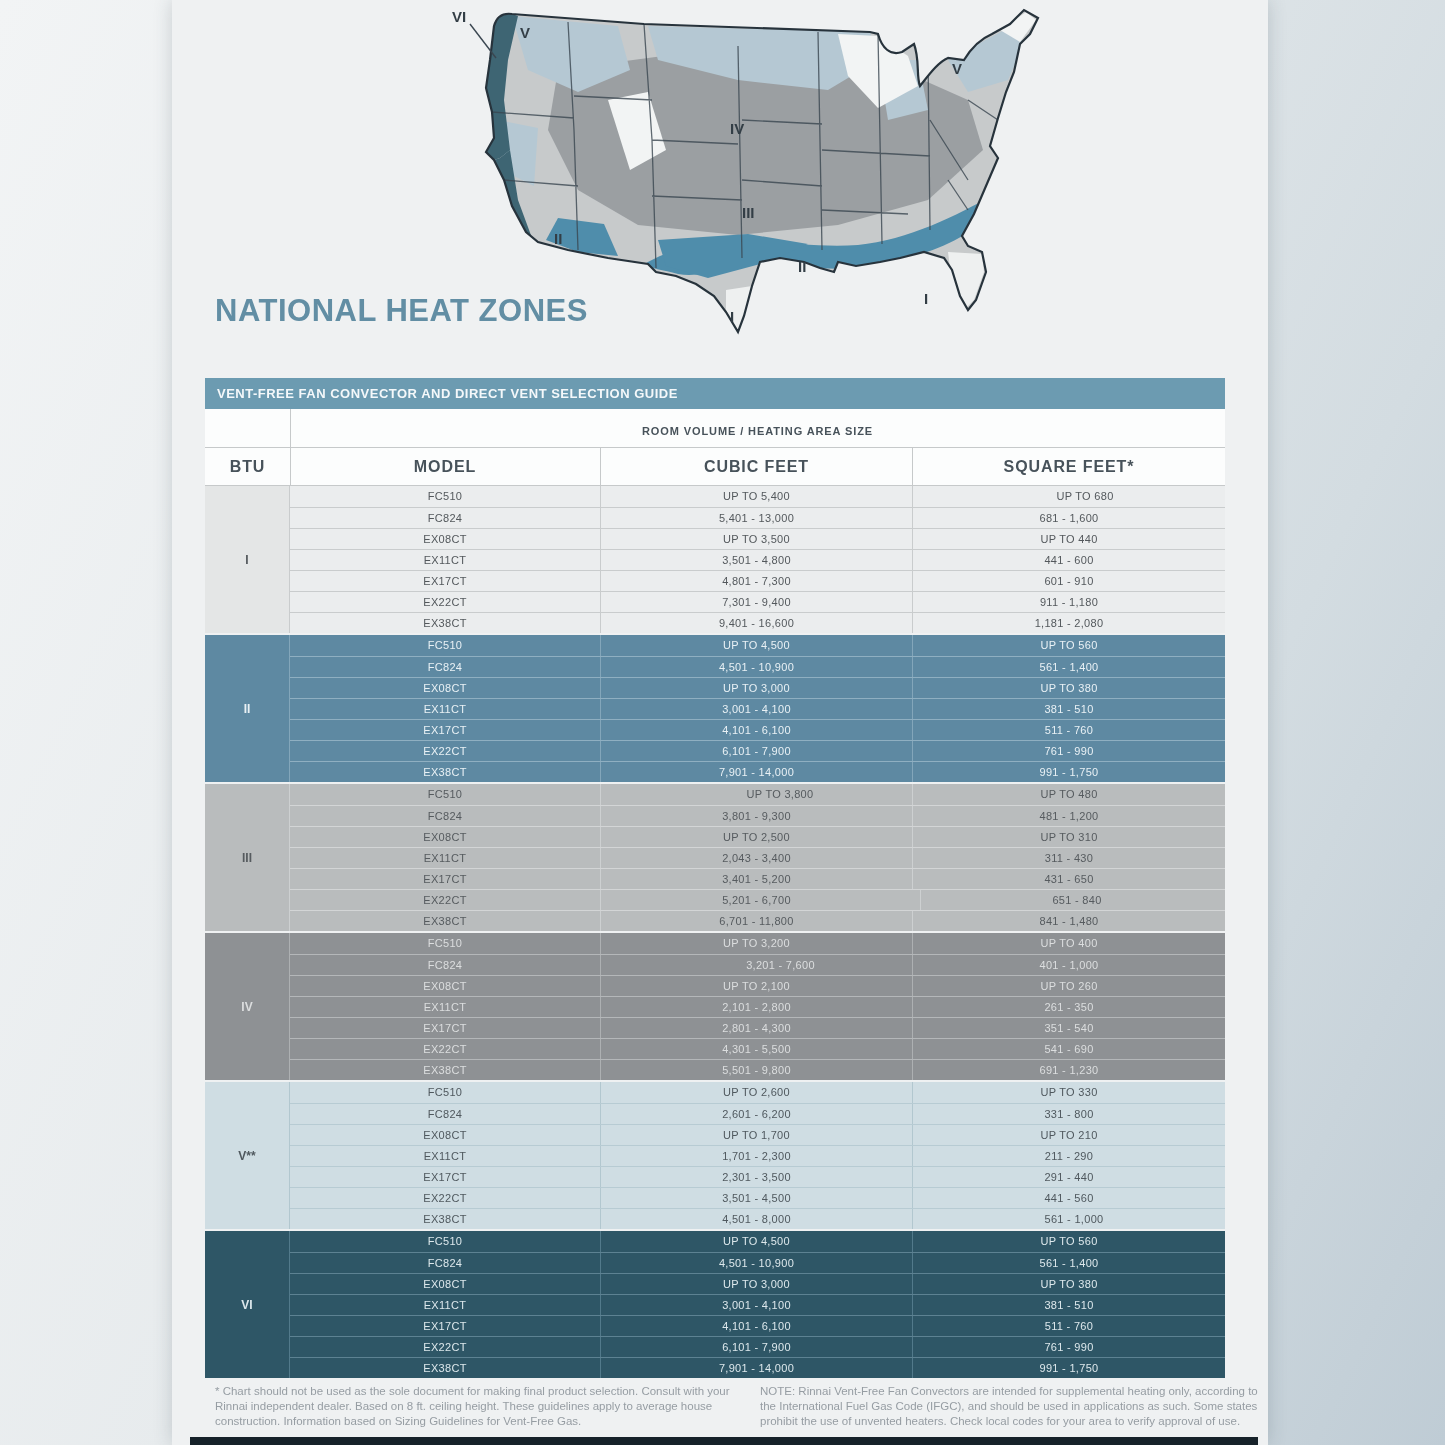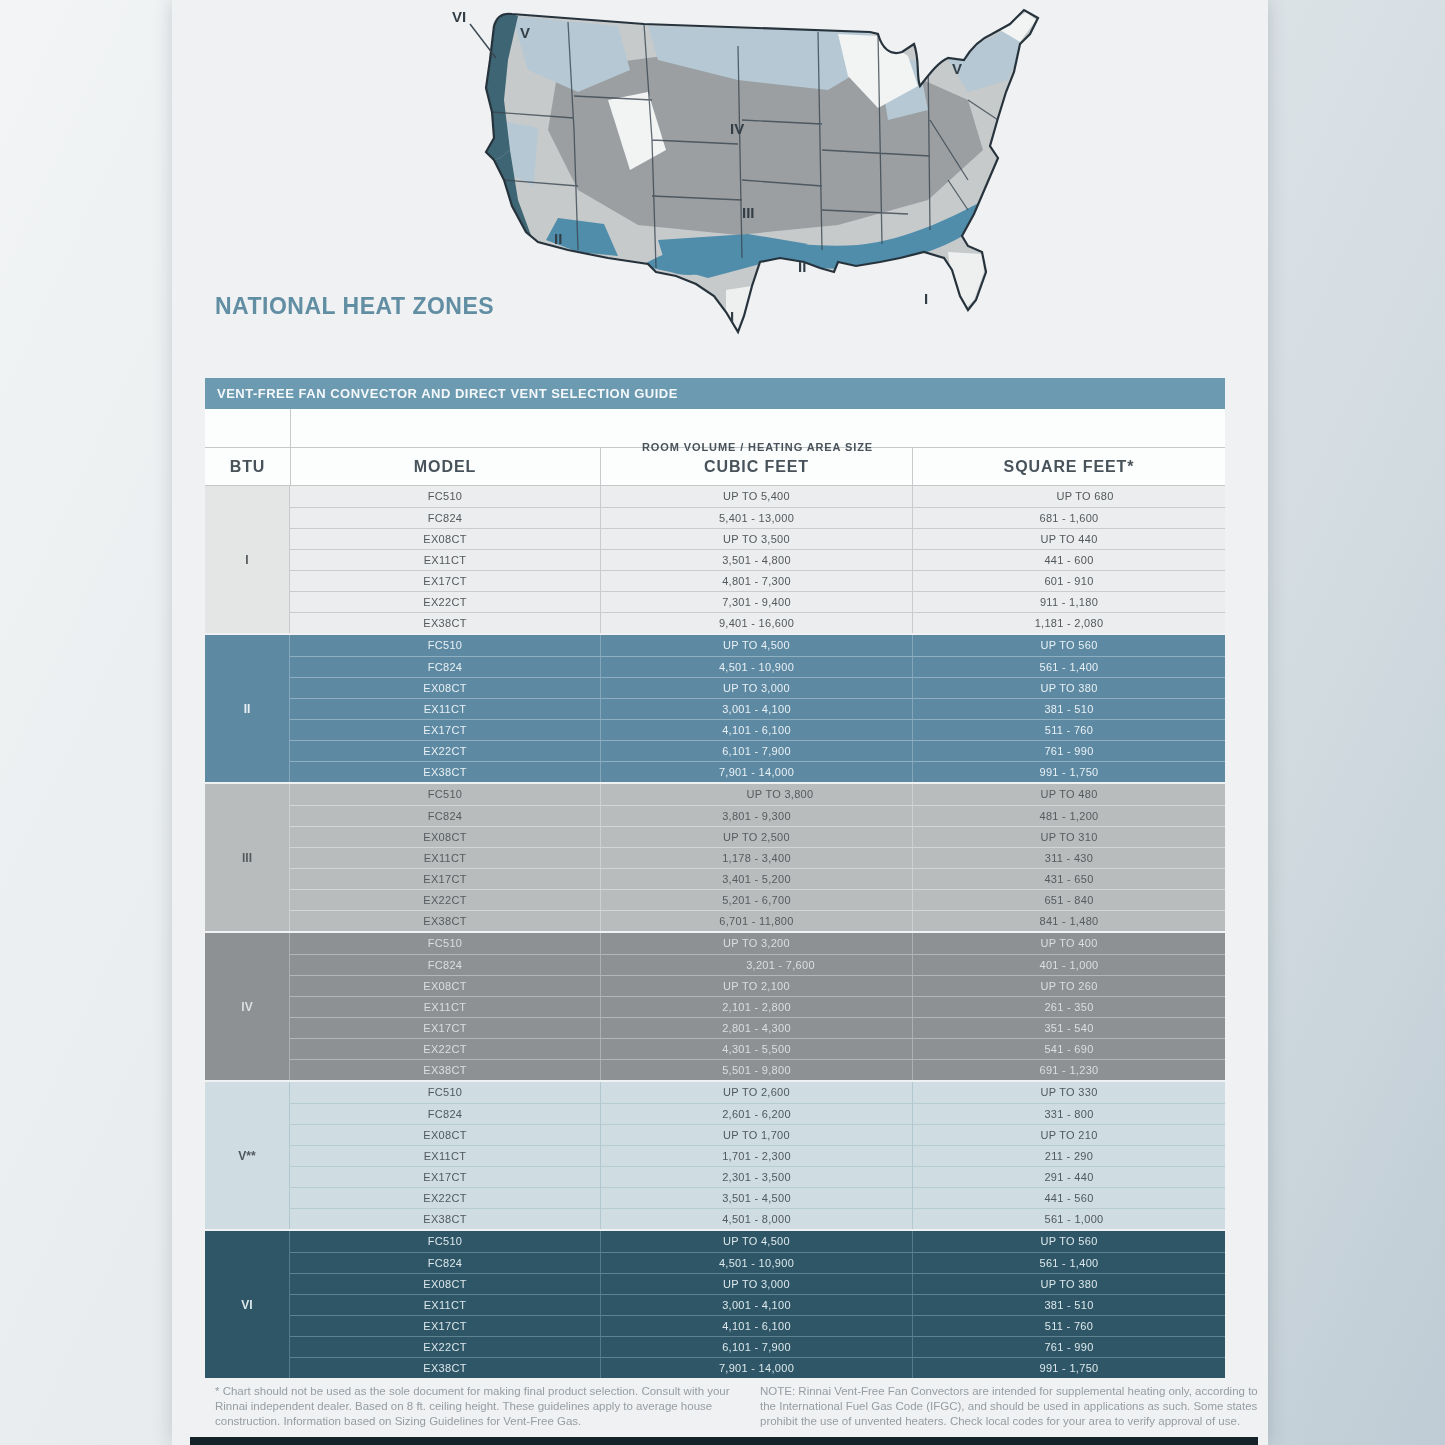"NATIONAL HEAT ZONES" .map-title { font-size: 23px -> 31px }
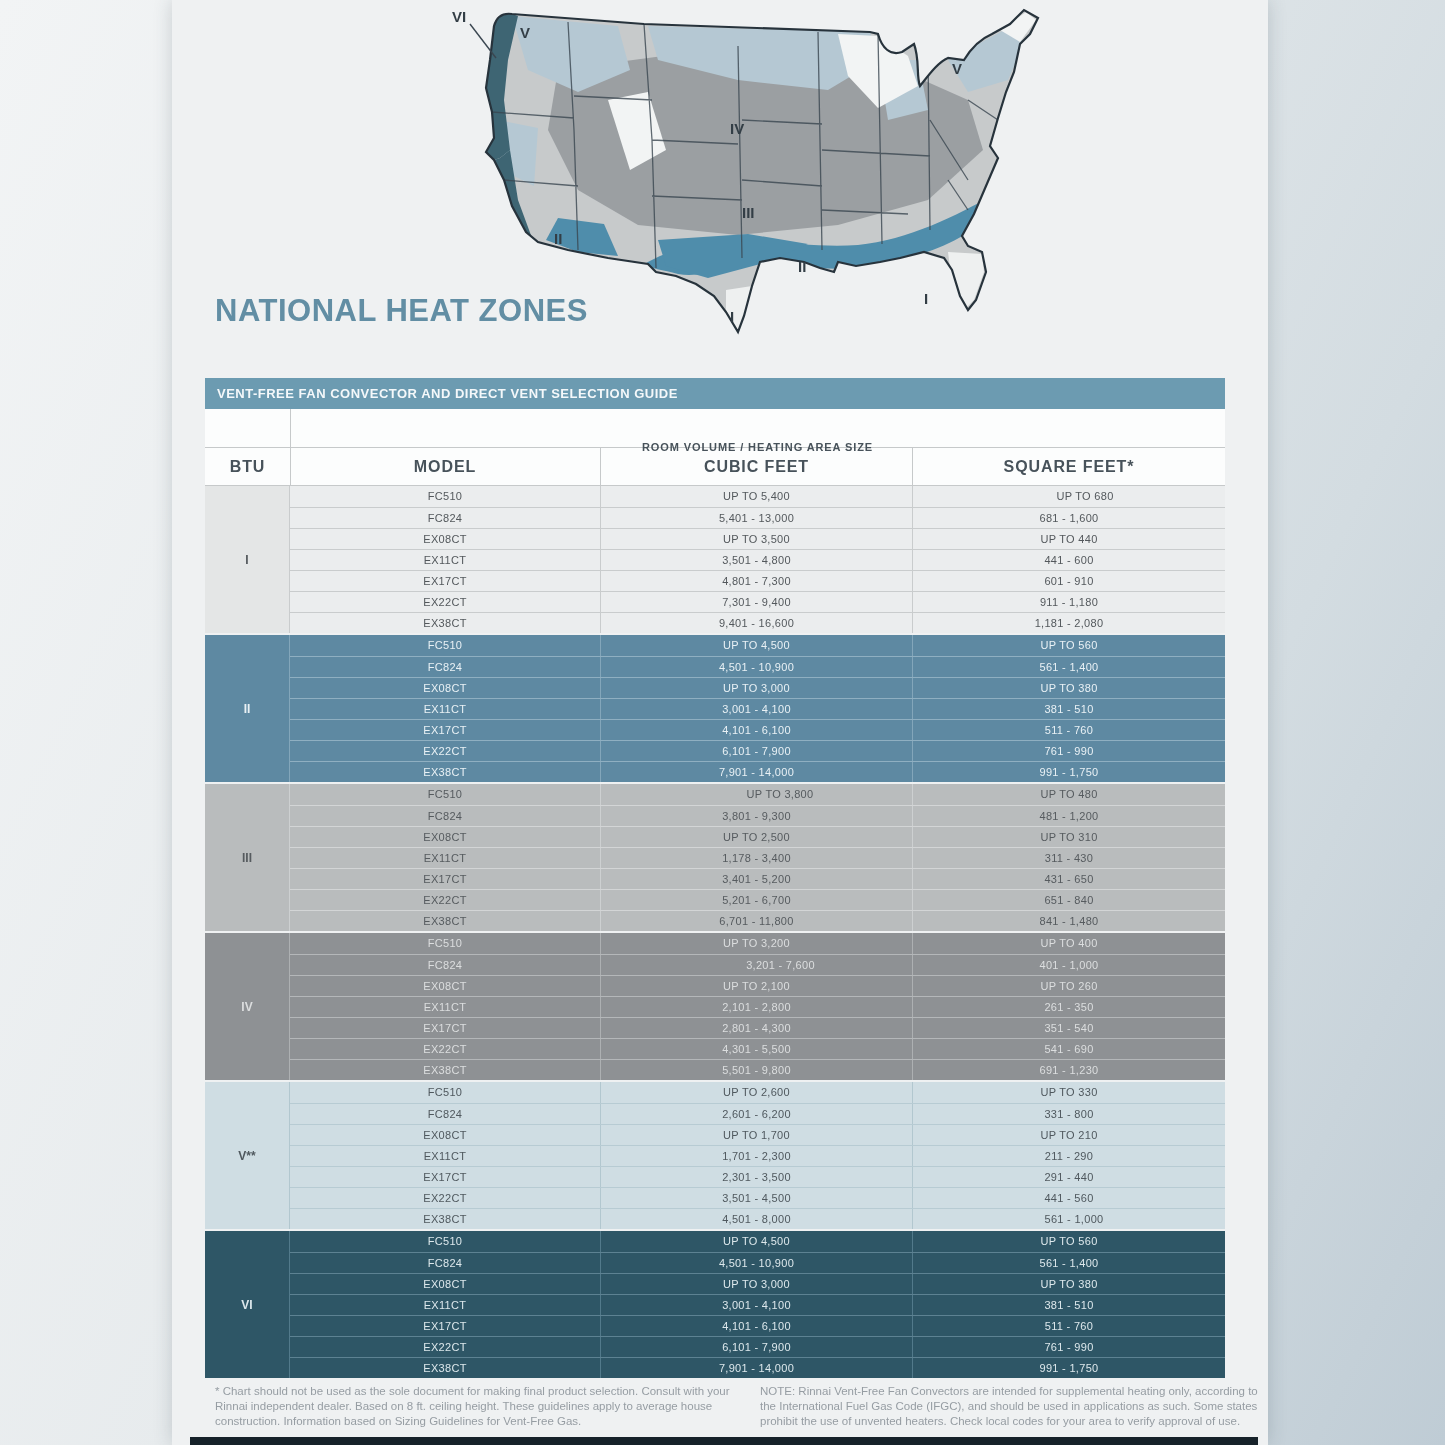"ROOM VOLUME / HEATING AREA" .stext { top: 16px -> 0 }
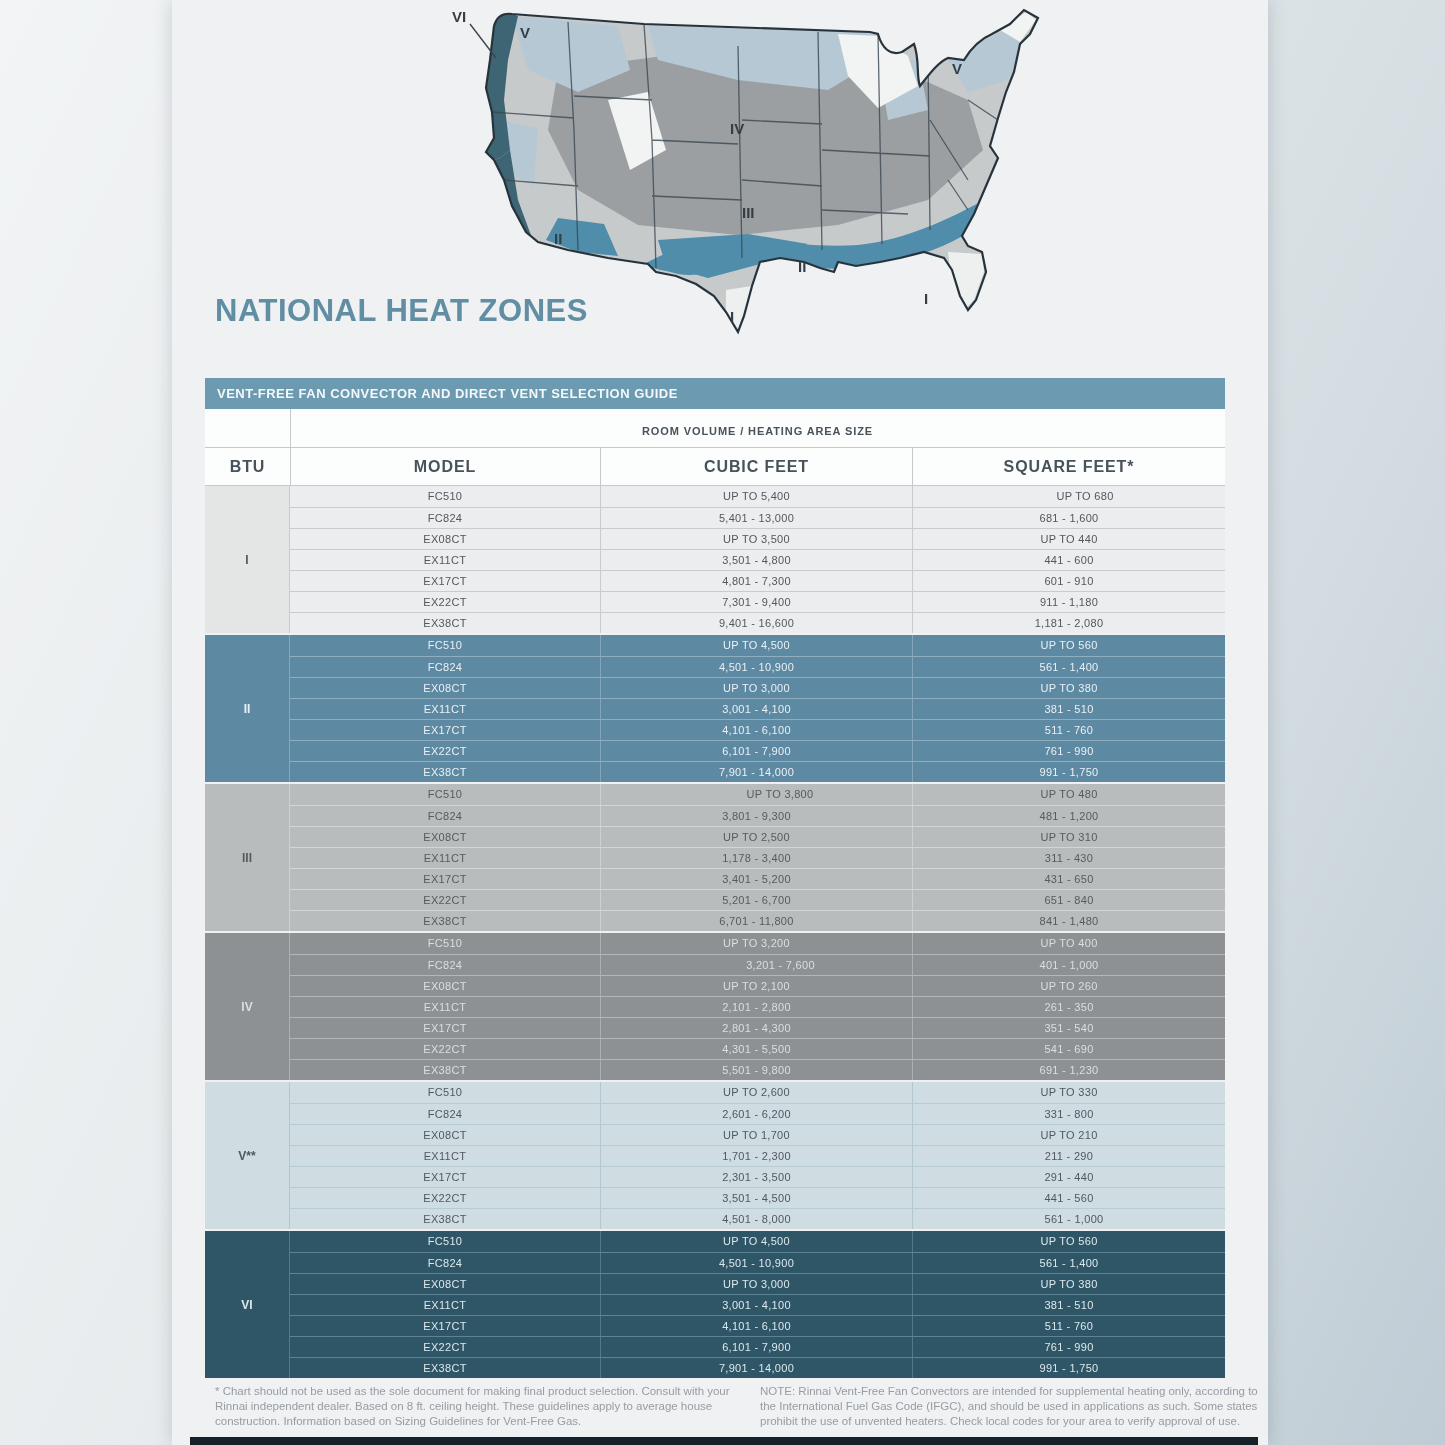"1,178 - 3,400" div.tcell { text: 1,178 -> 2,043 }
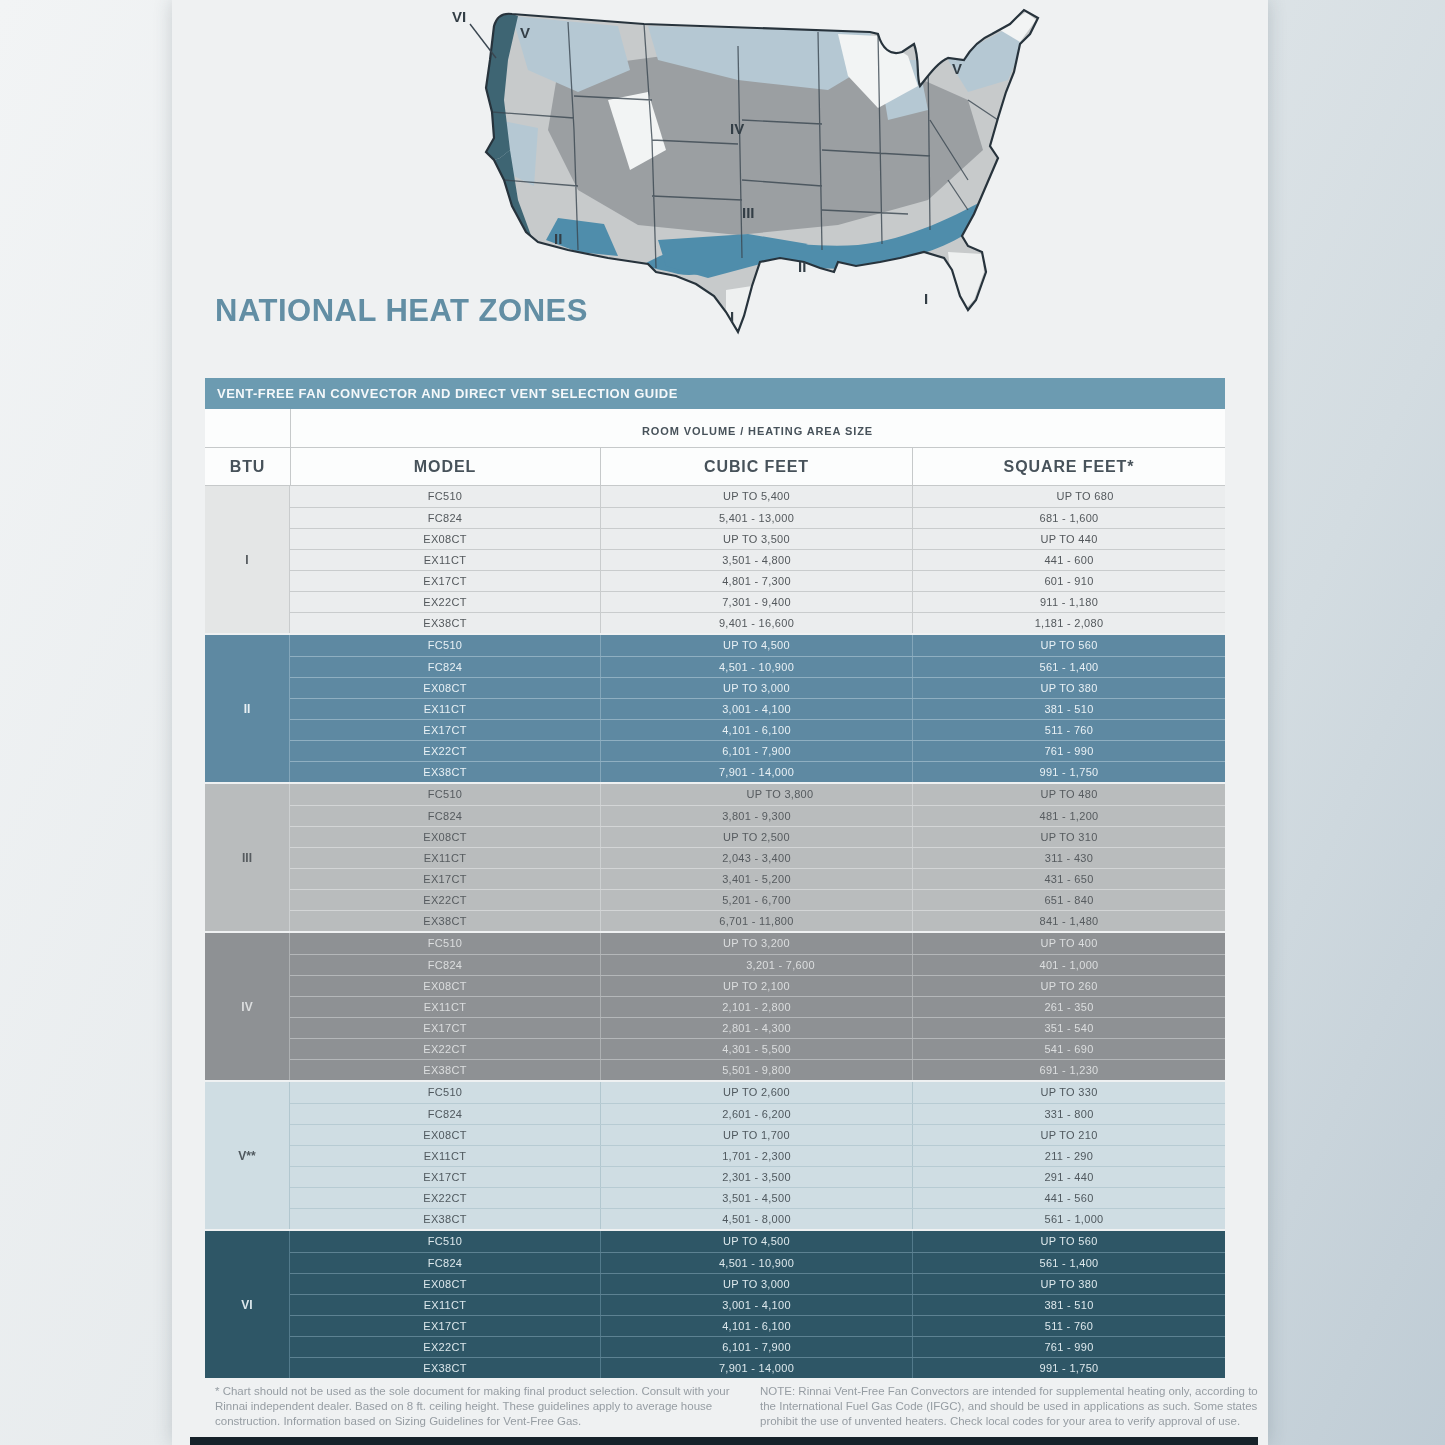"651 - 840" div.tcell { margin-left: none -> 8px }
